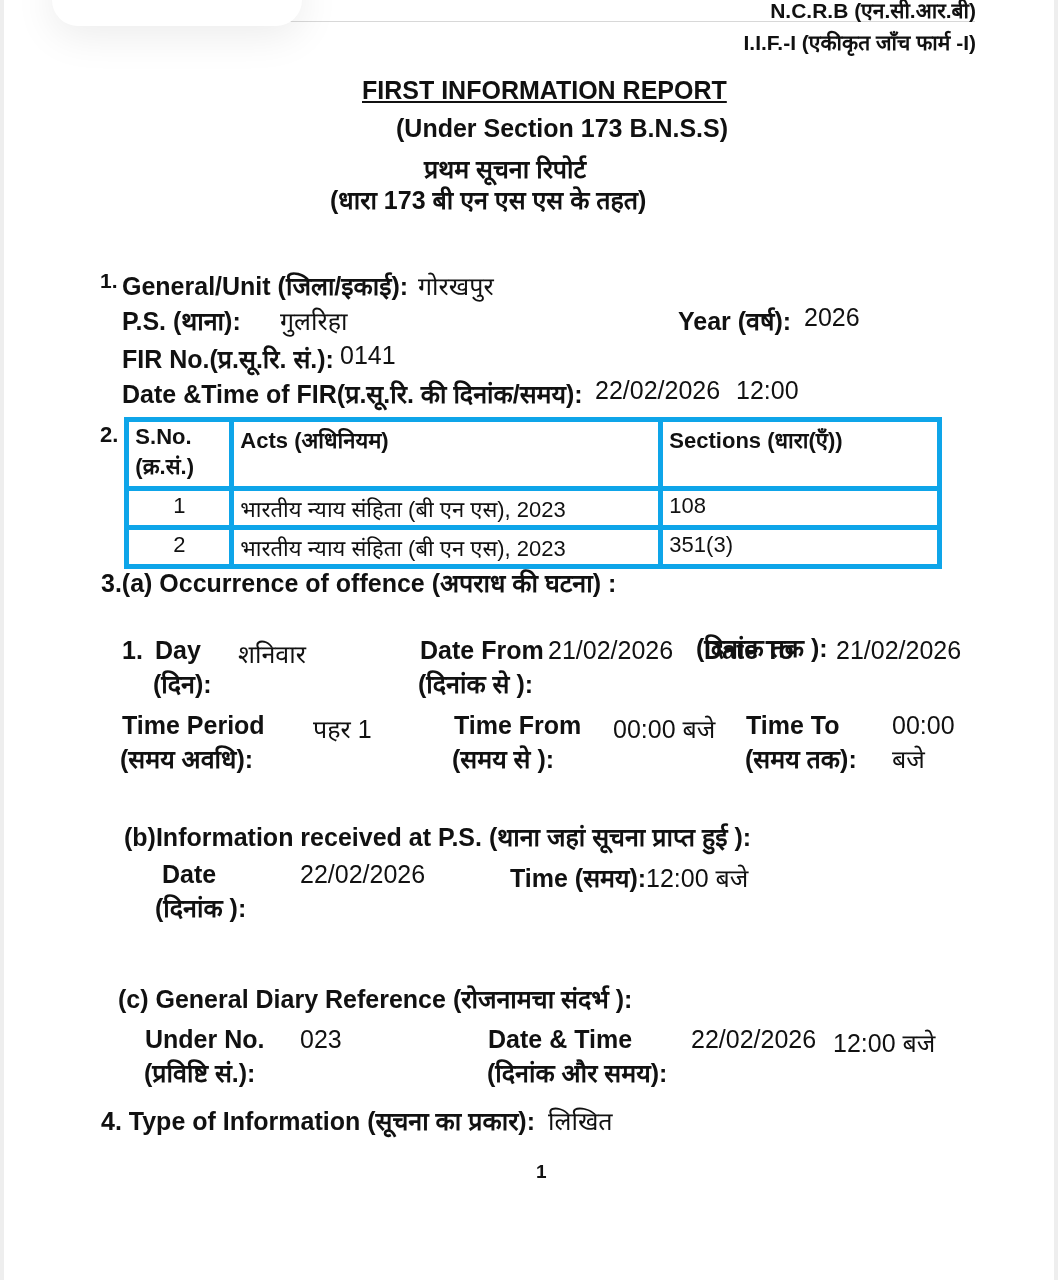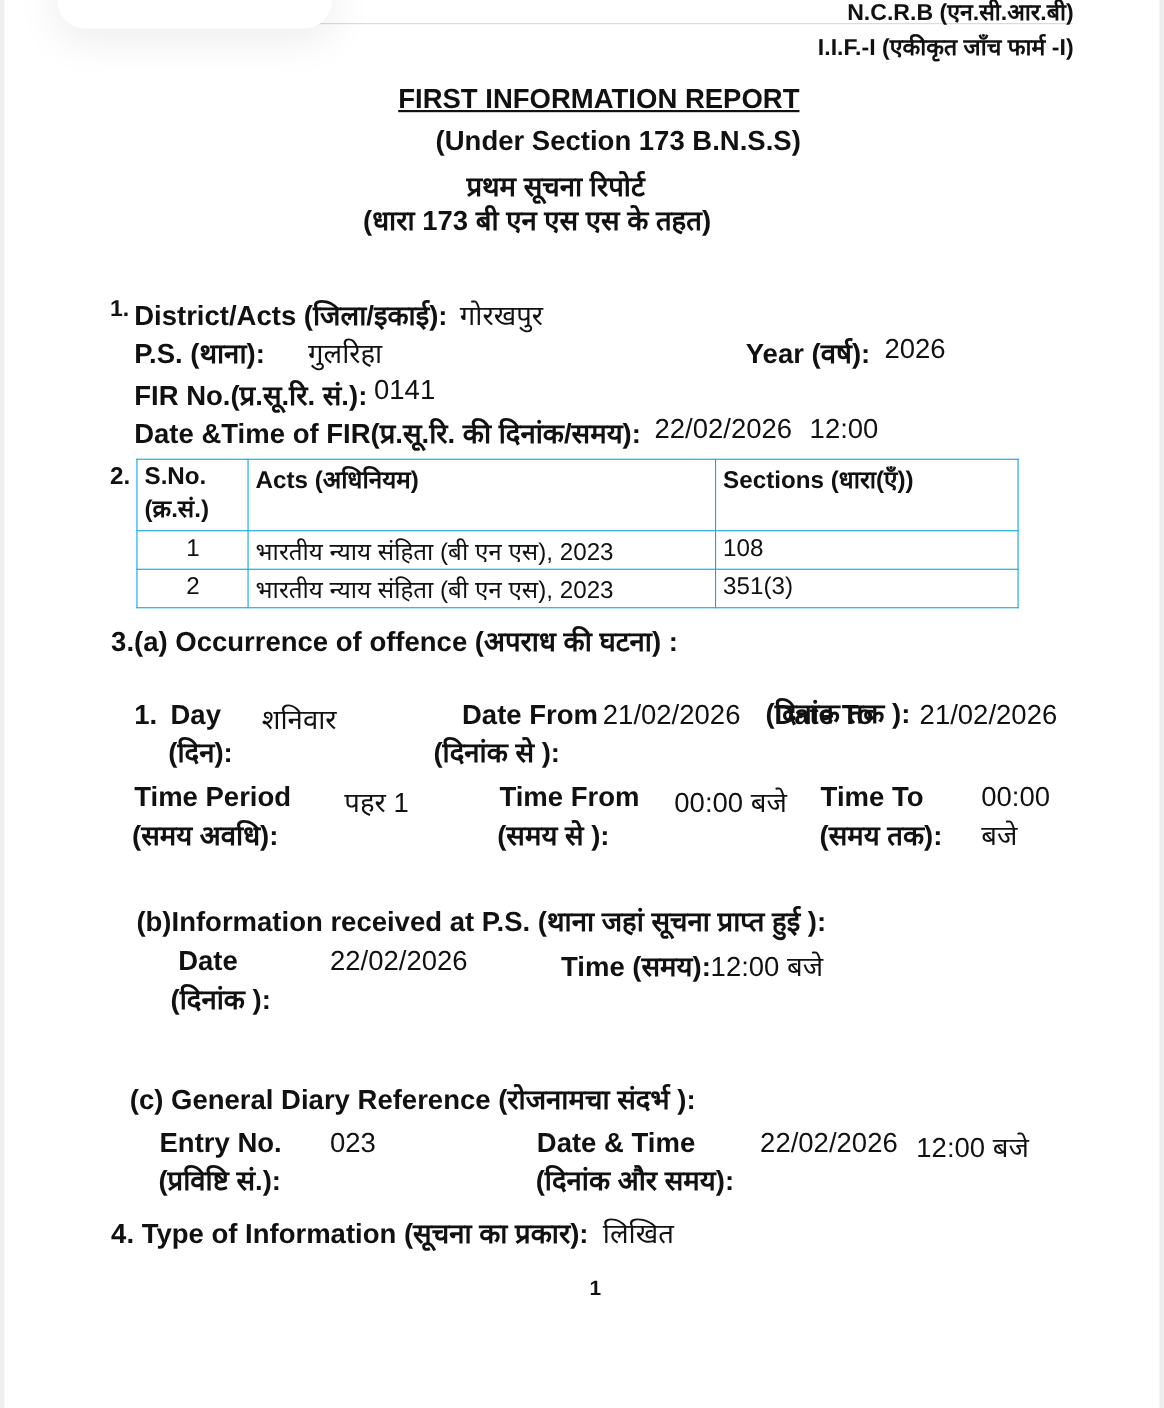"District/Acts (जिला/इकाई):" div.abs { text: District/Acts -> General/Unit }
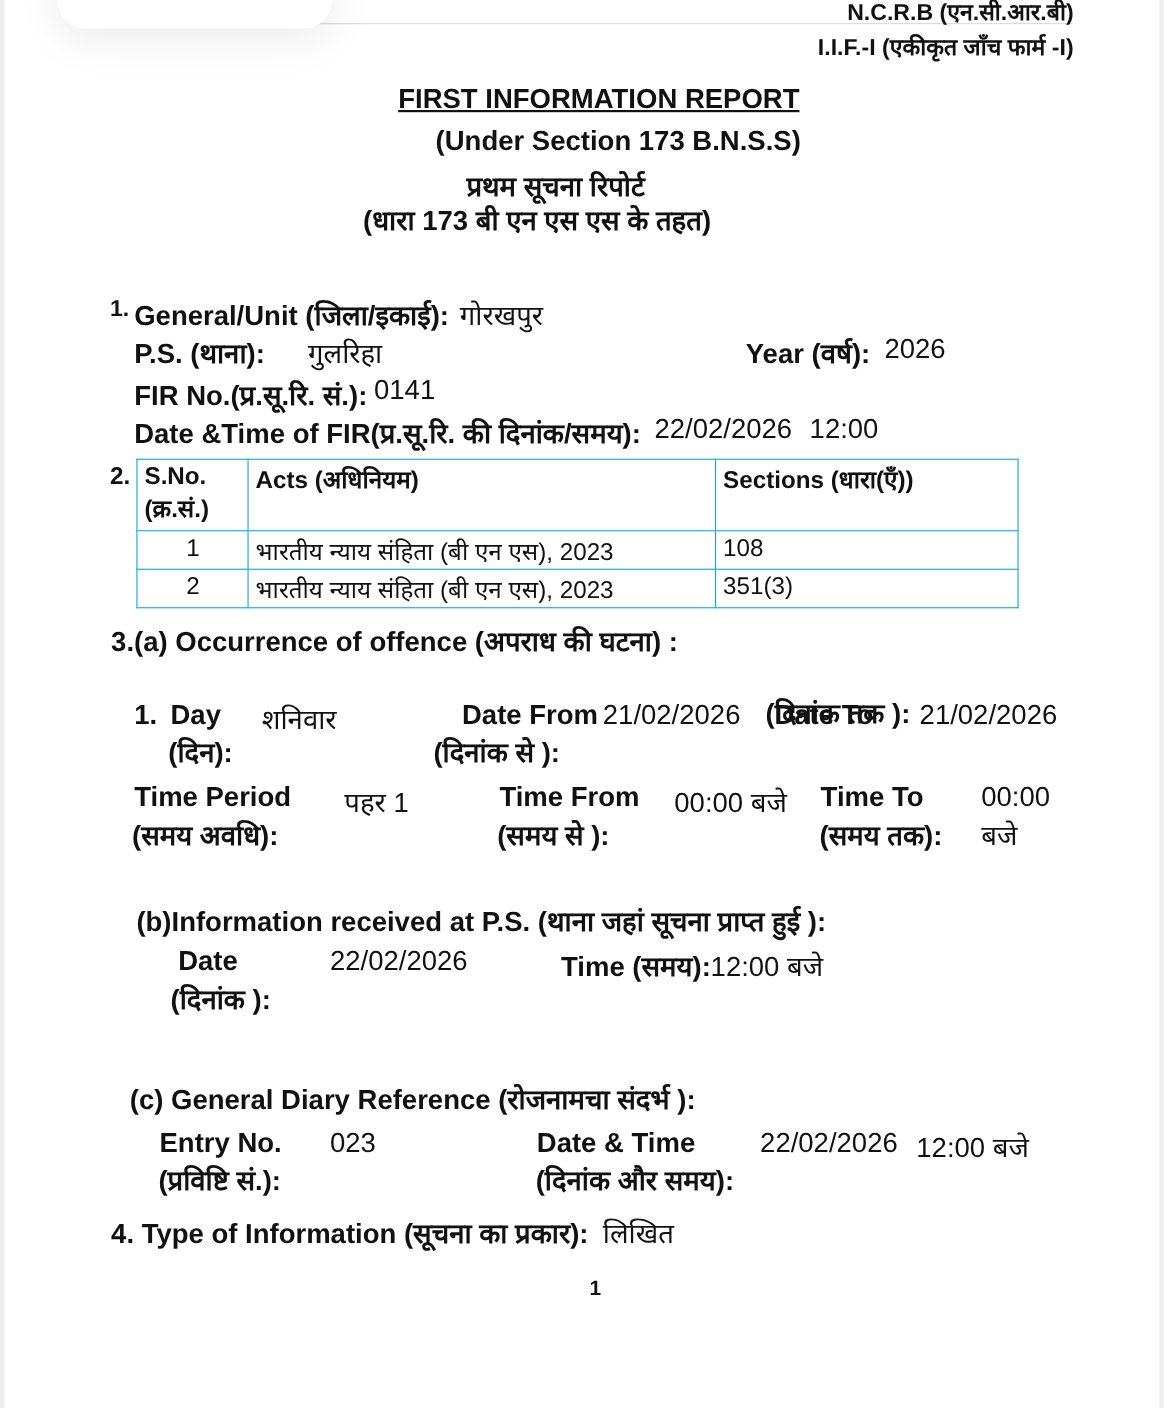"S.No." table.acts td { border: 1px solid #0ea5e9 -> 5px solid #0ea5e9 }
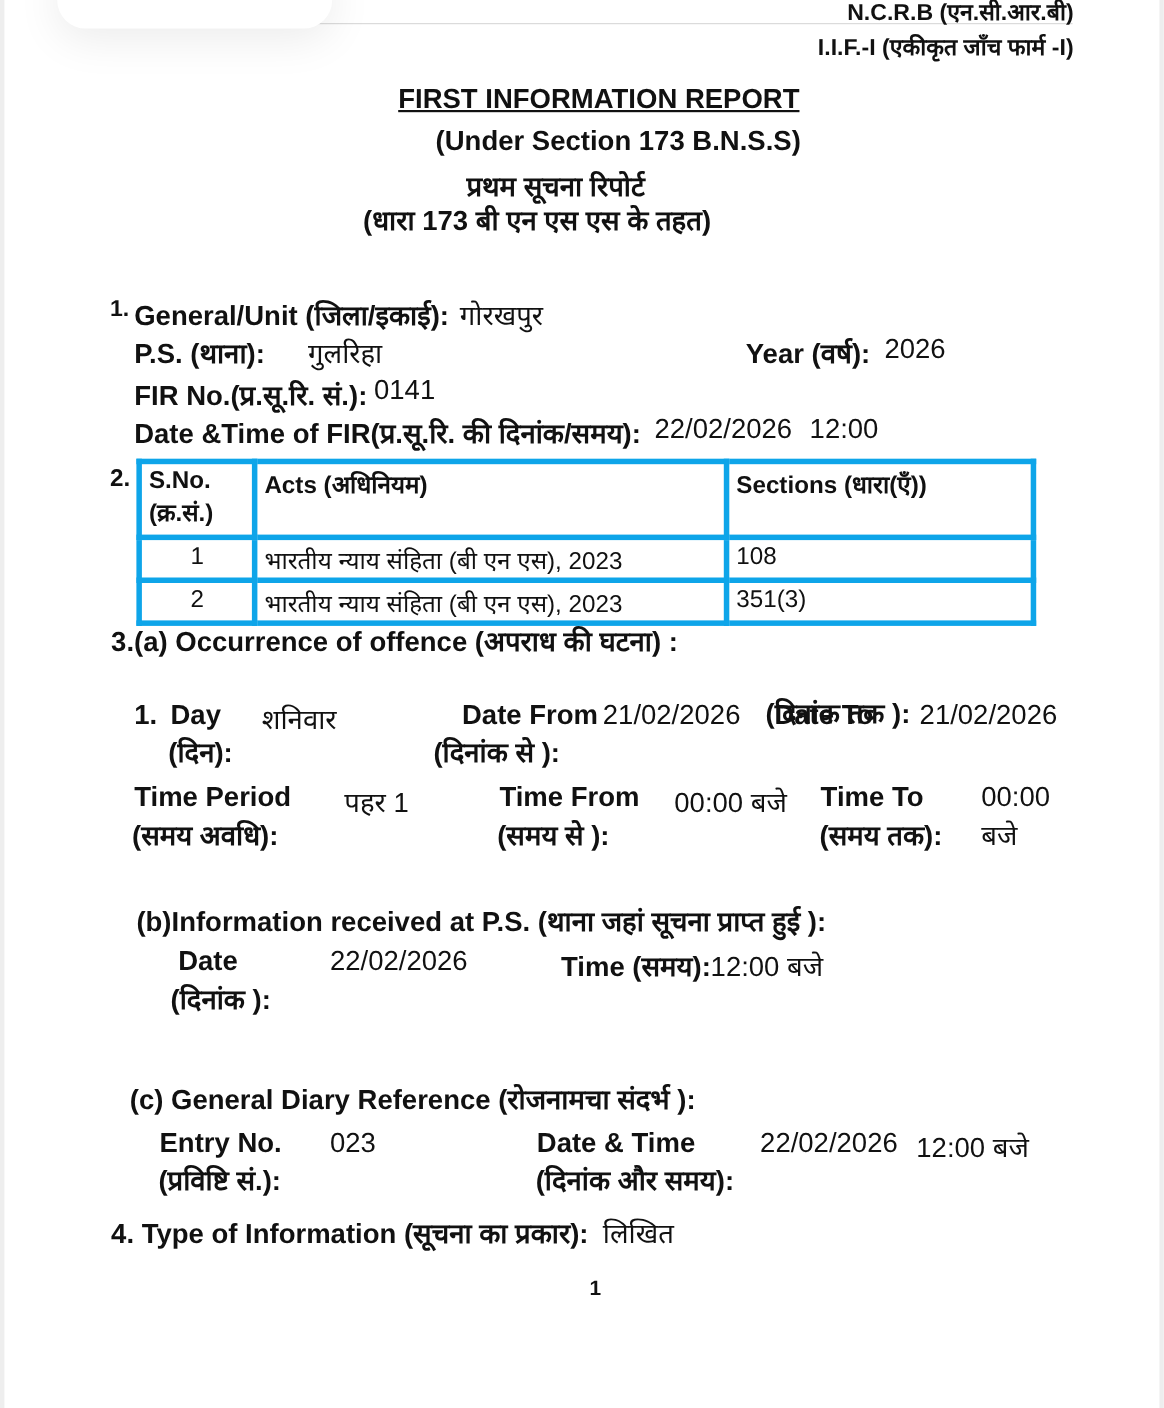"(दिनांक से ):" div.abs { left: 394px -> 418px }
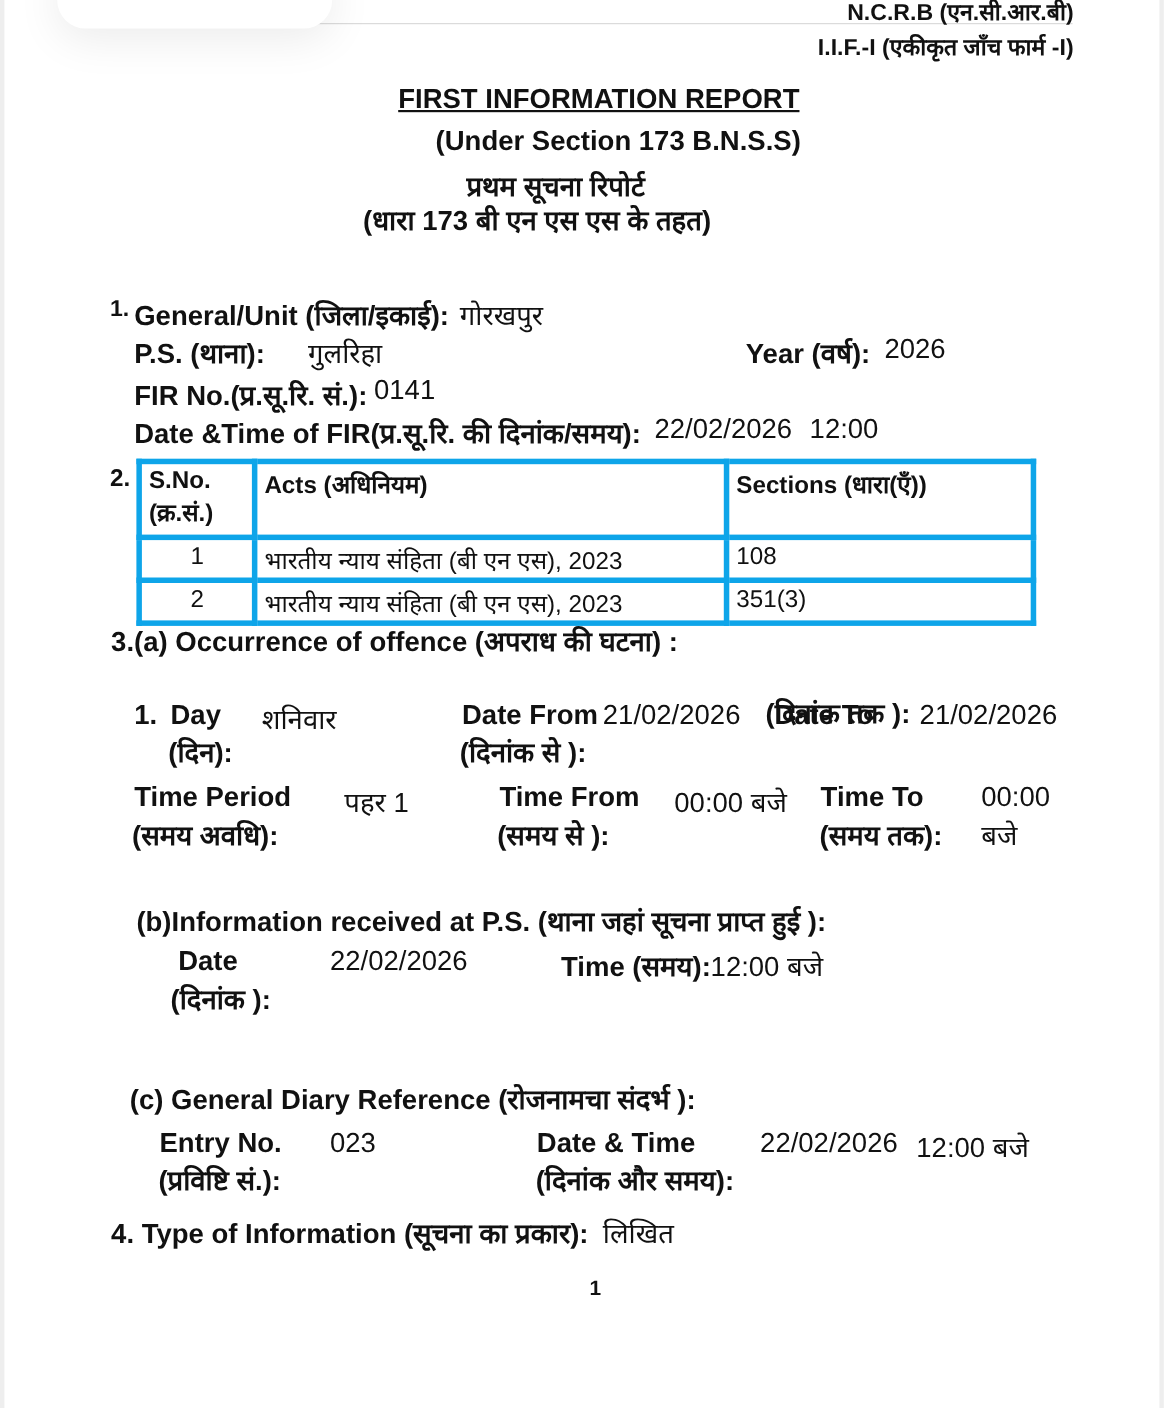"Entry No." div.abs { text: Entry -> Under }
